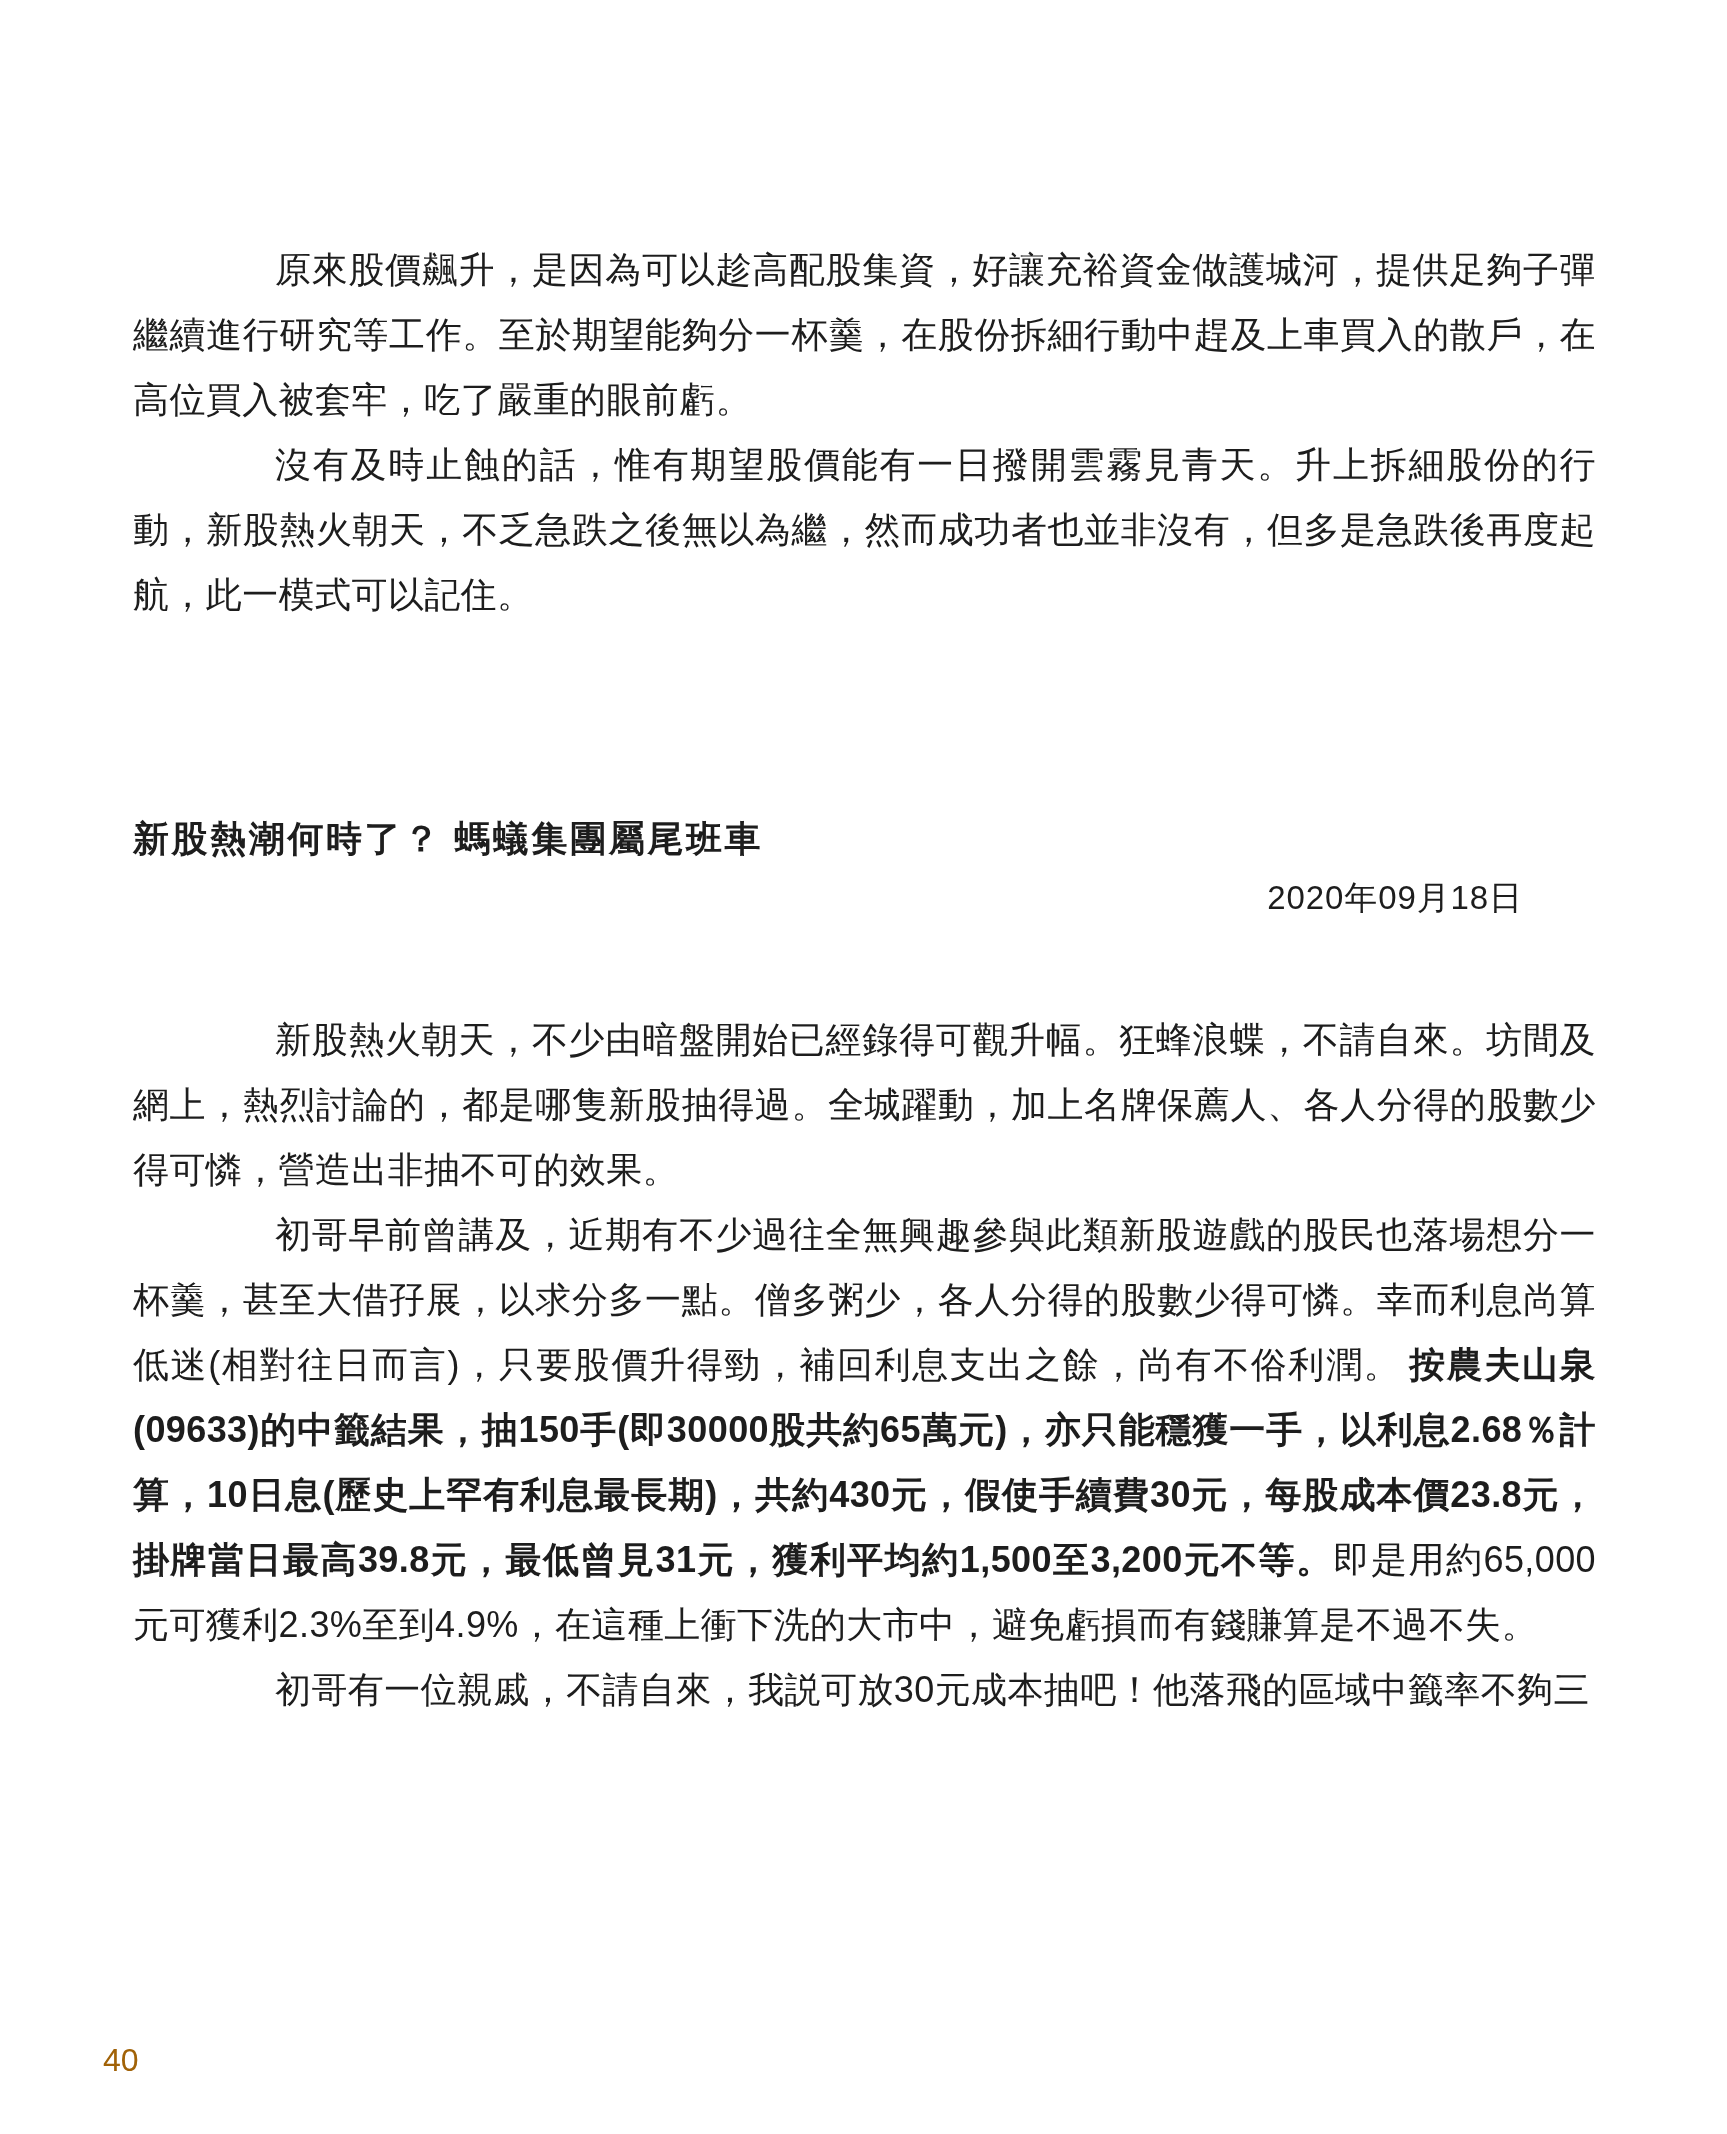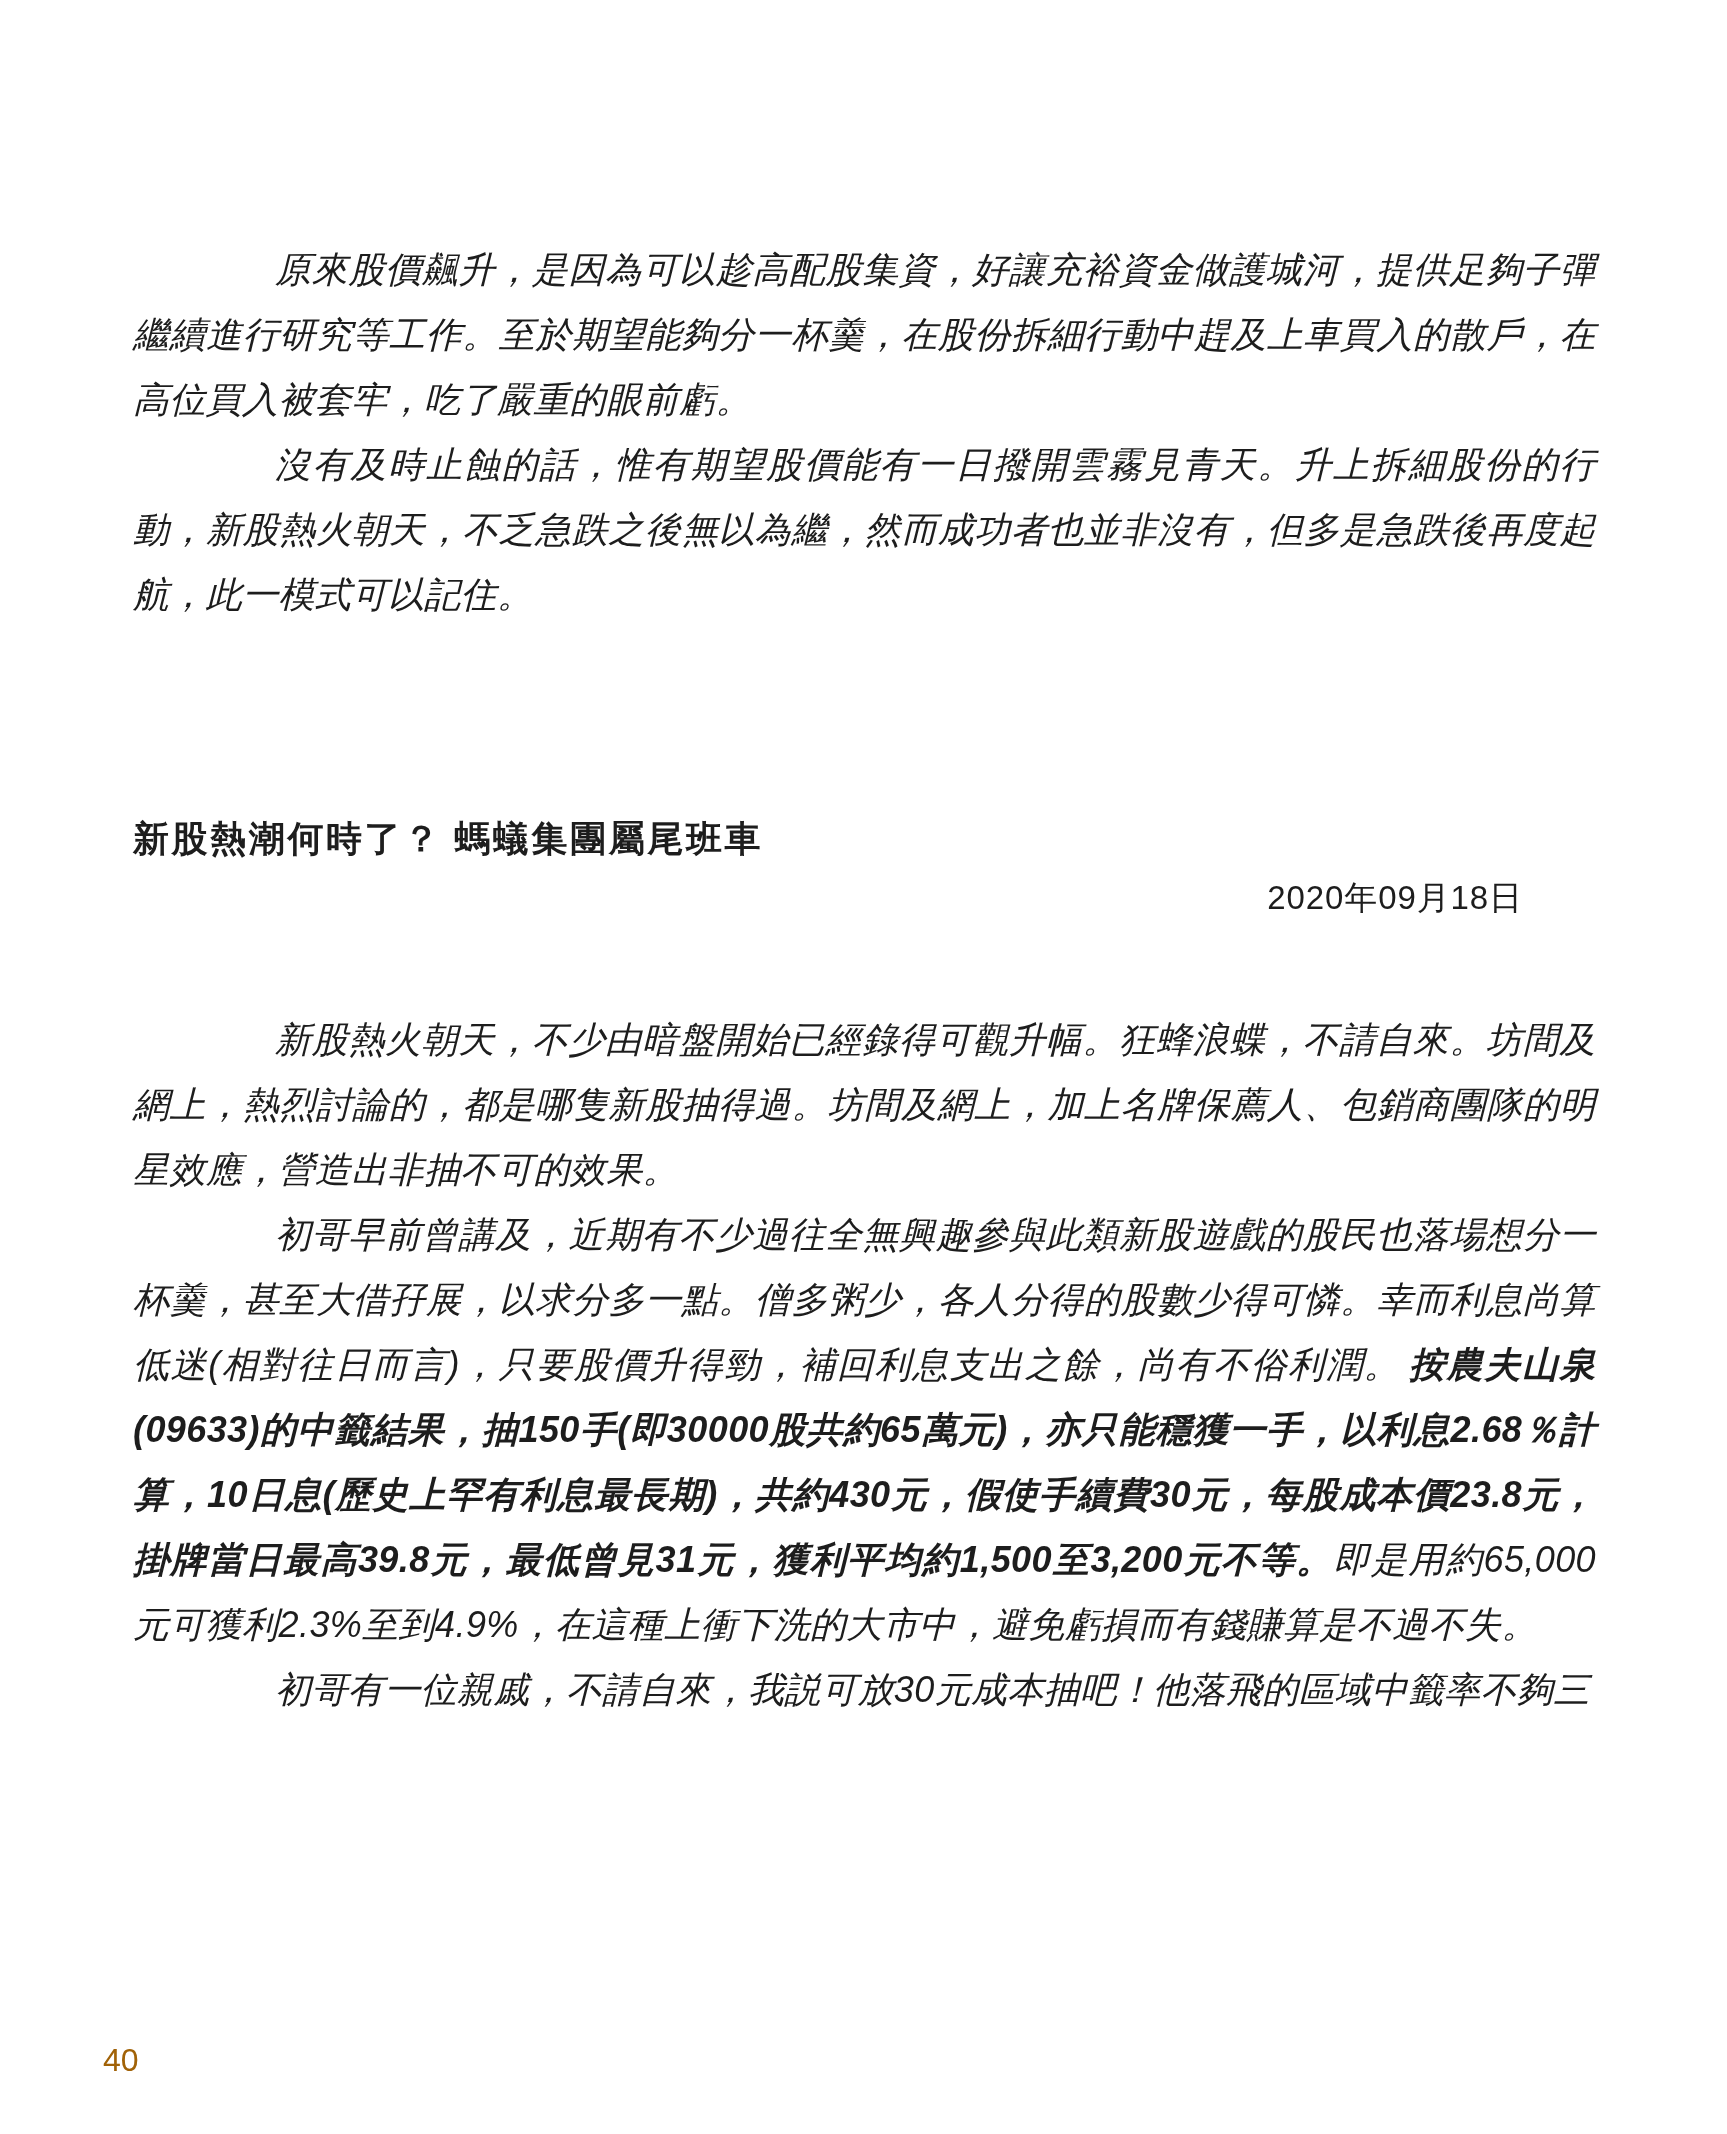"原來股價飆升，是因為可以趁高配股集資，好讓充裕資金做護城河，提供足夠子彈繼續進行" p.body { font-style: italic -> none }
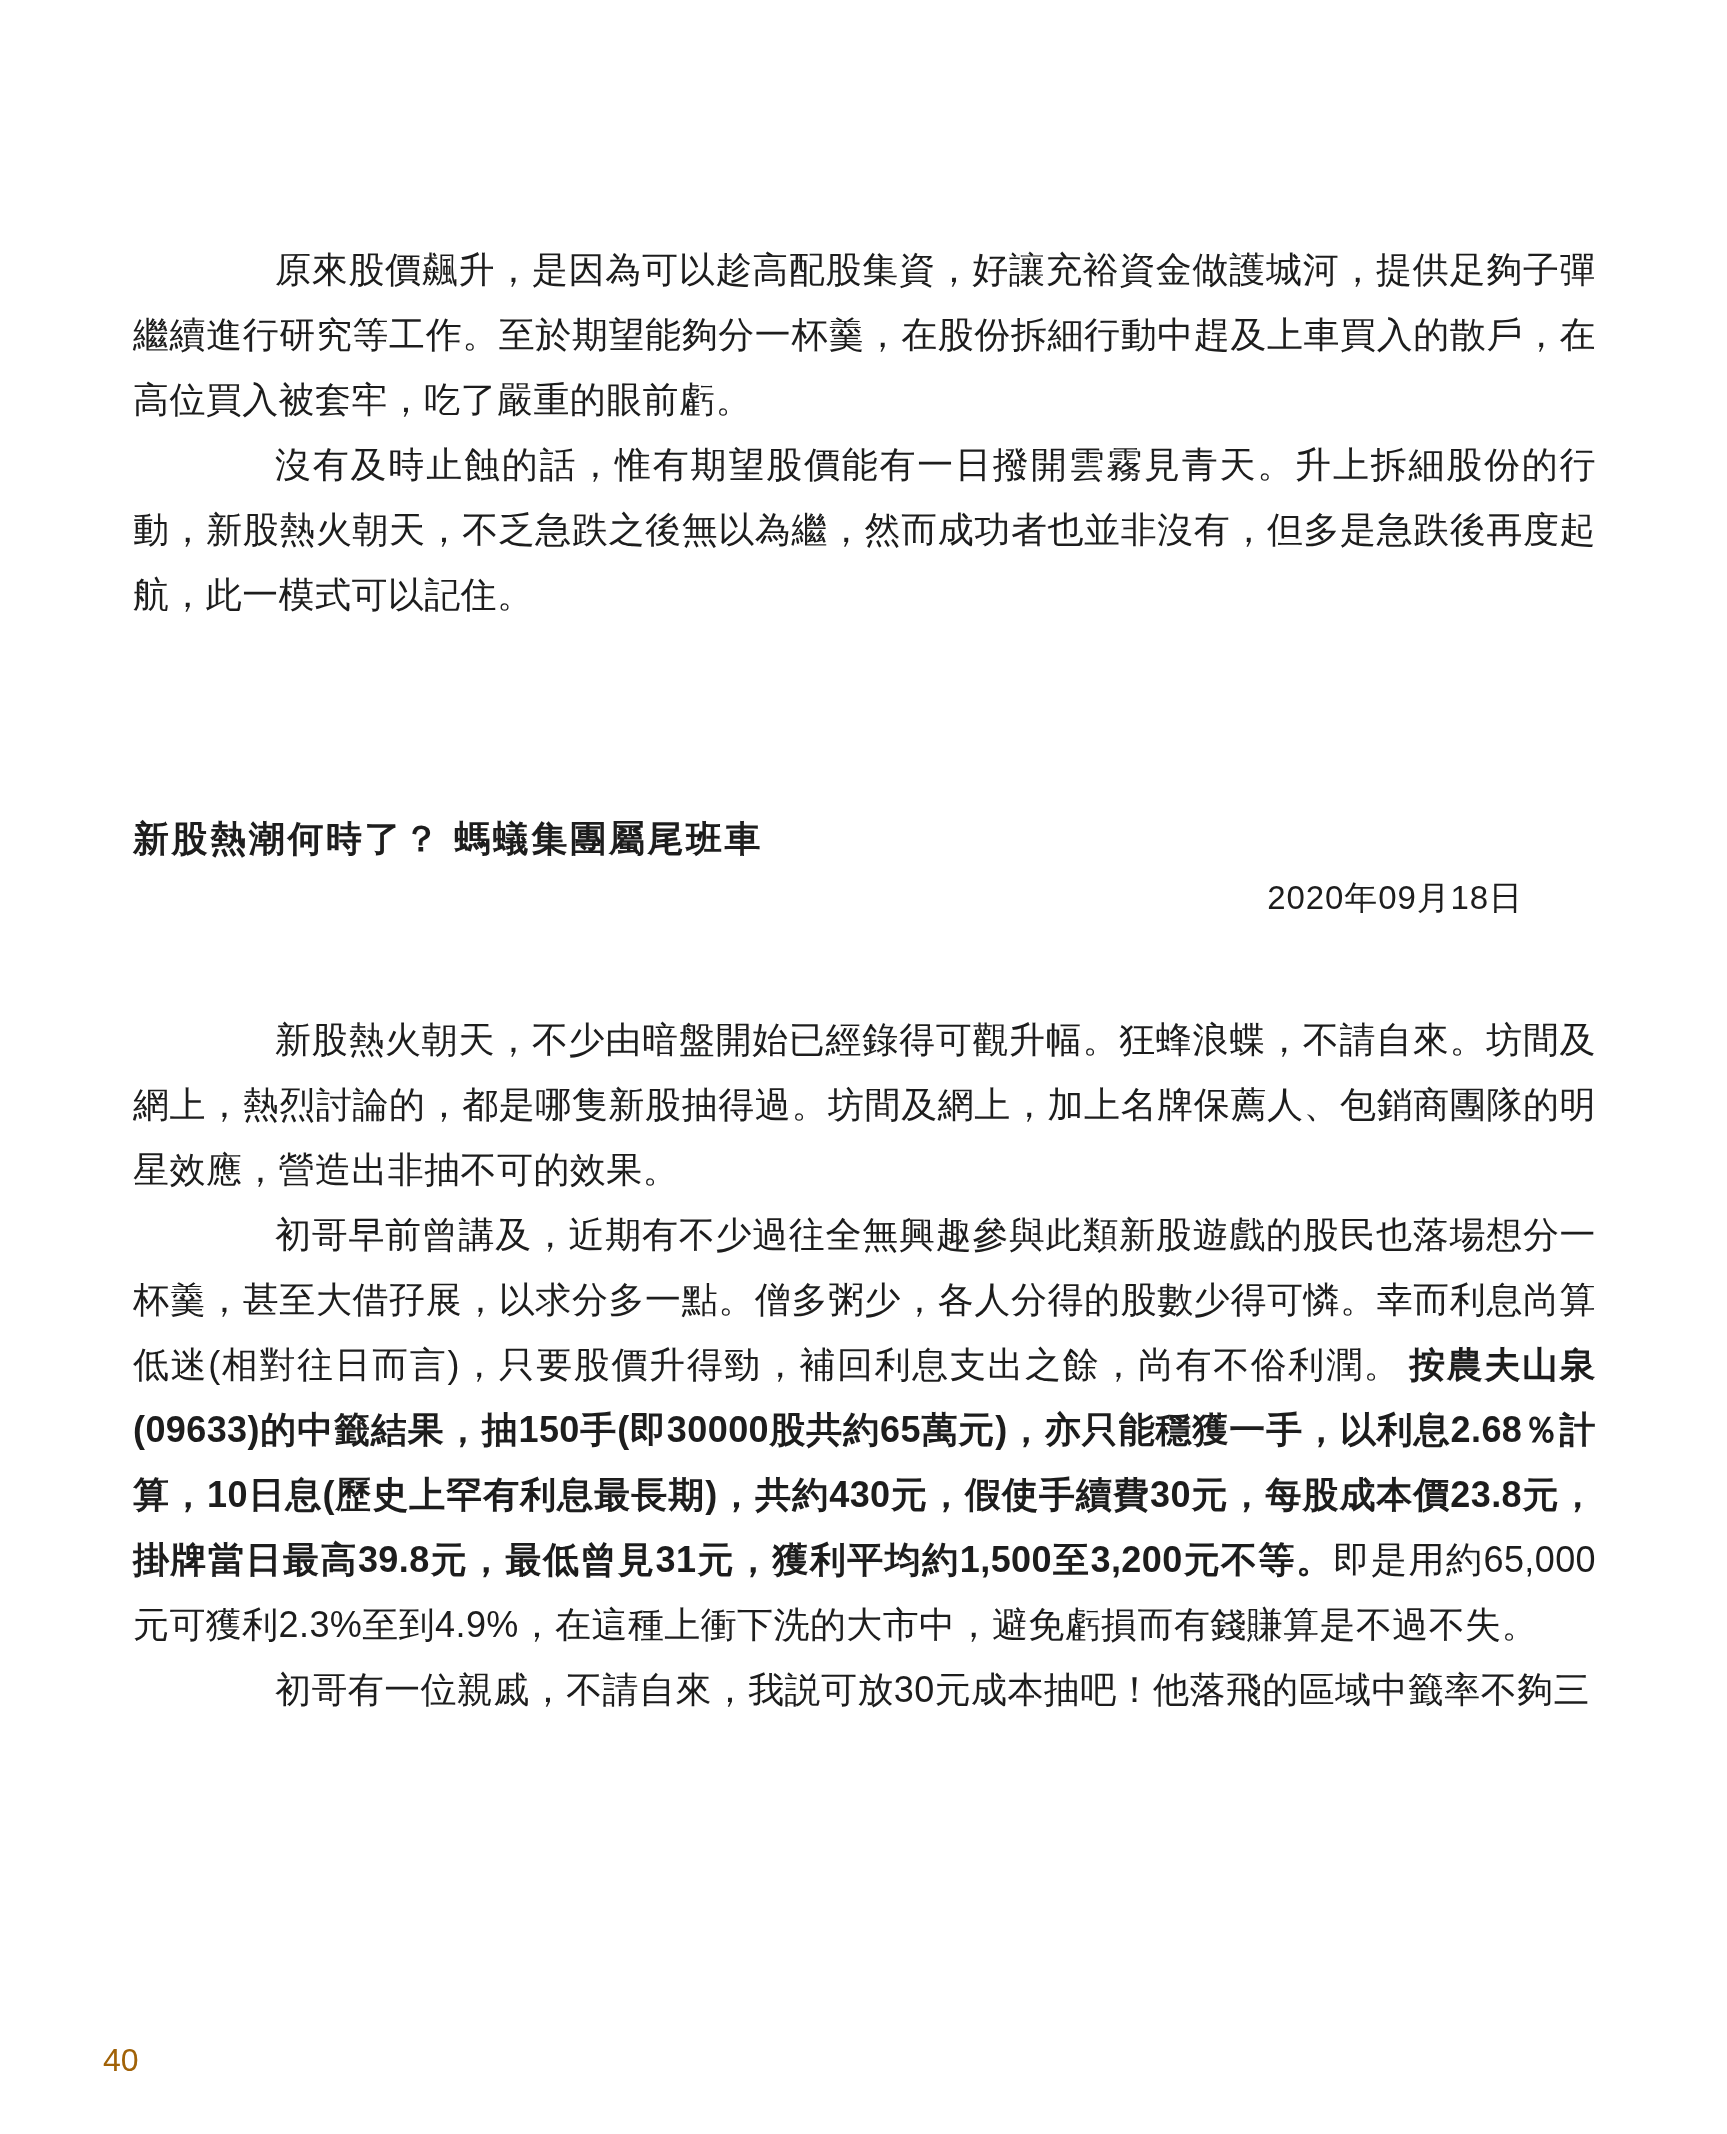"新股熱火朝天，不少由暗盤開始已經錄得可觀升幅。狂蜂浪蝶，不請自來。坊間及網上，熱" p.body { text: 坊間及網上，加上名牌保薦人、包銷商團隊的明星效應 -> 全城躍動，加上名牌保薦人、各人分得的股數少得可憐 }
